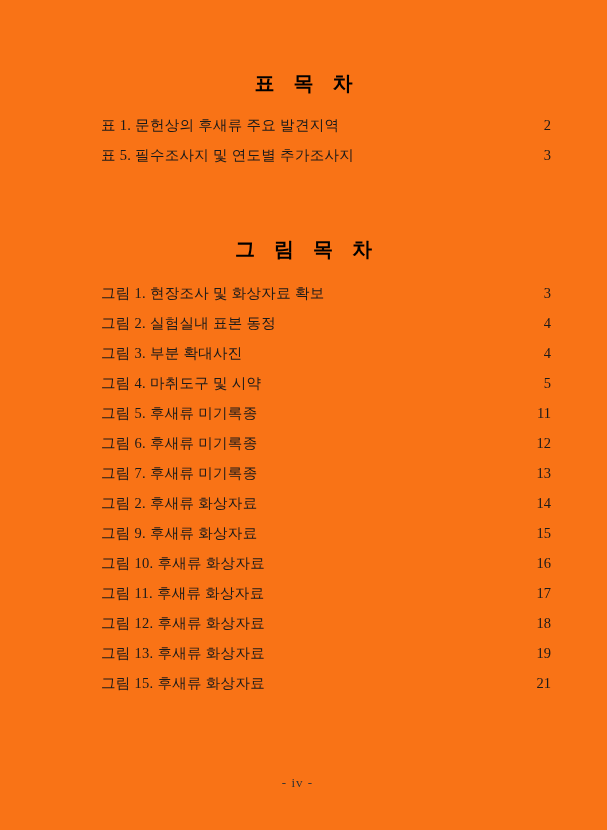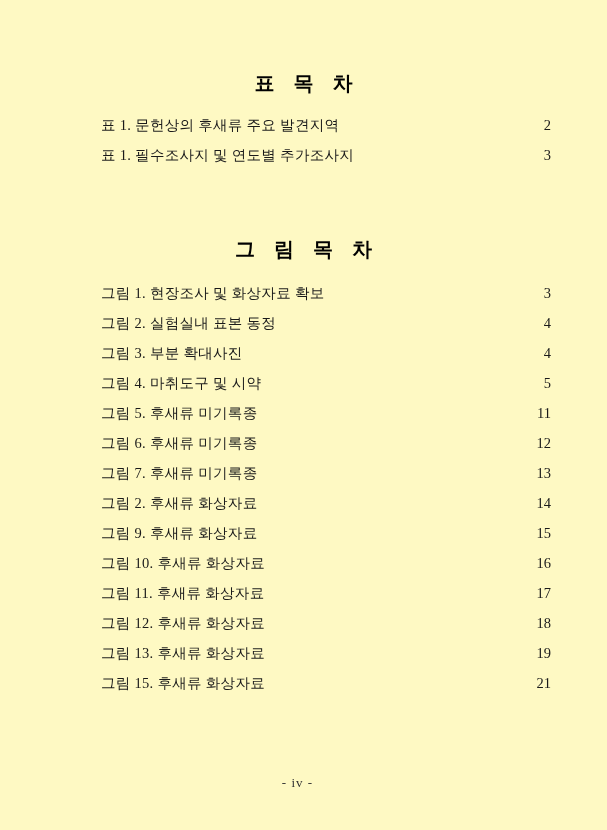"표 목 차" .page { background: #fef9c3 -> #f97316 }
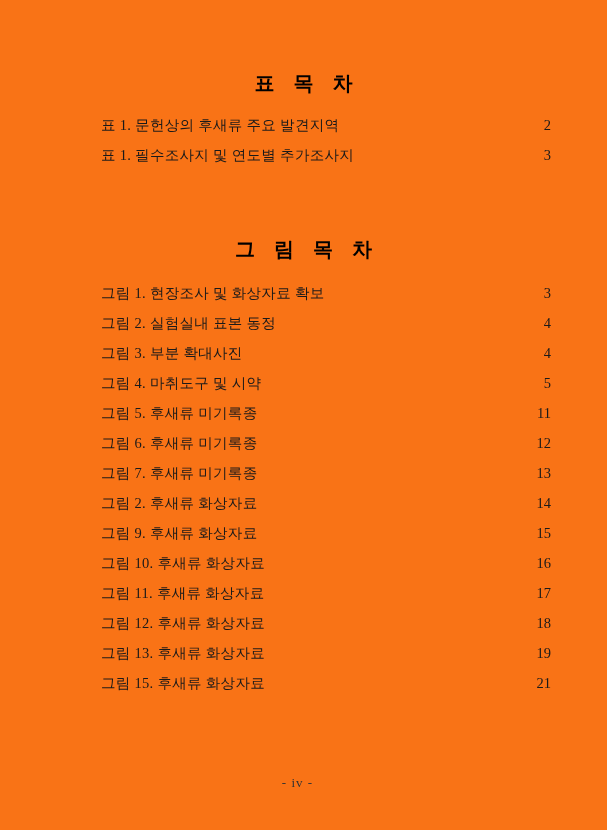"표 1. 필수조사지 및 연도별" span.toc-label { text: 1 -> 5 }
